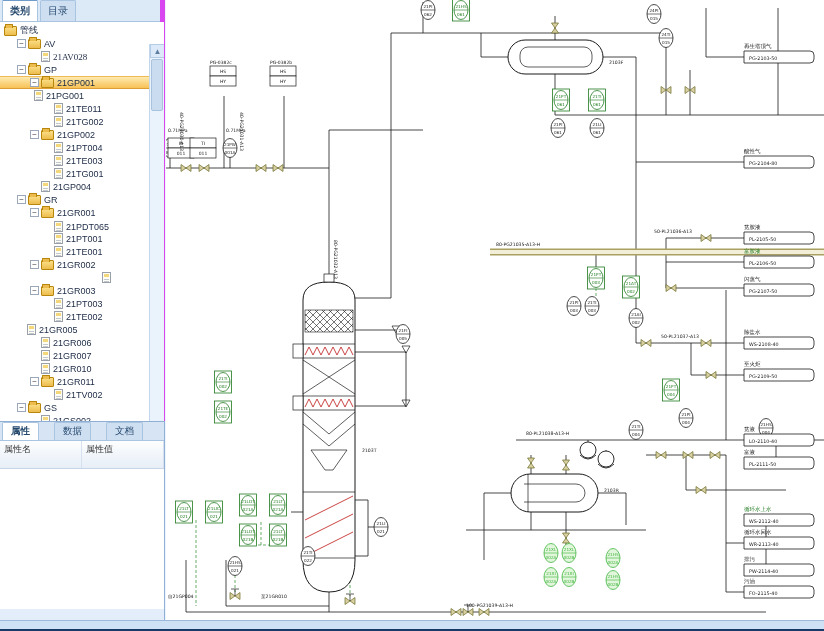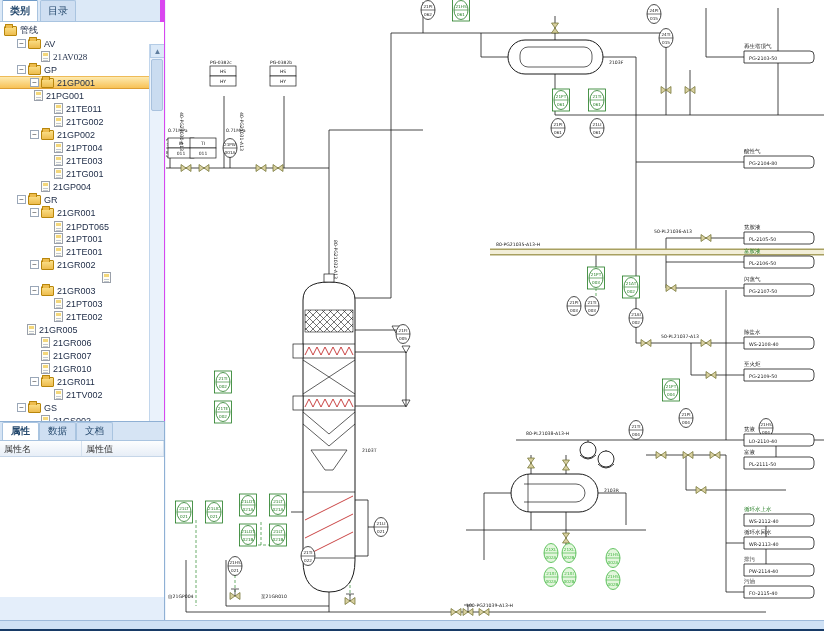"属性" .ptab { margin-right: 0 -> 15px }
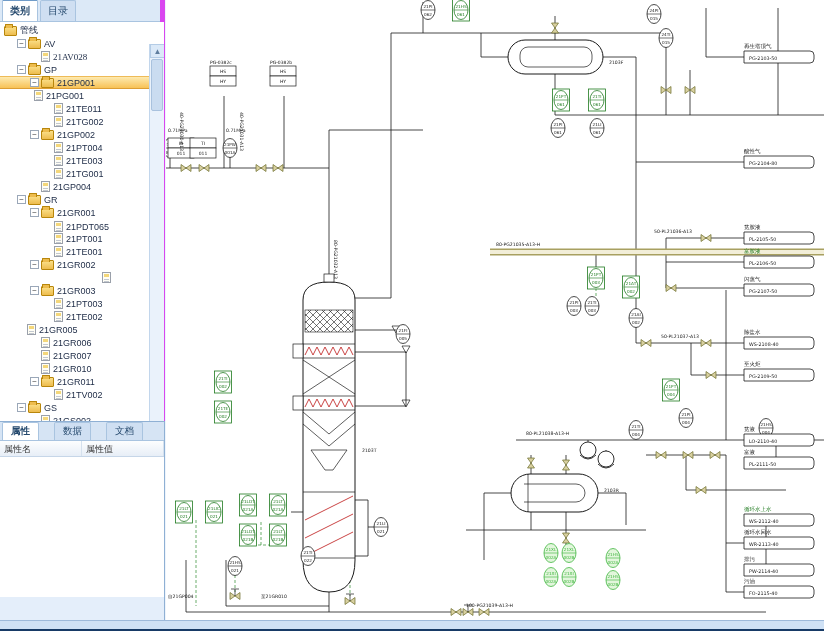"属性名" .phead { height: 16px -> 28px }
